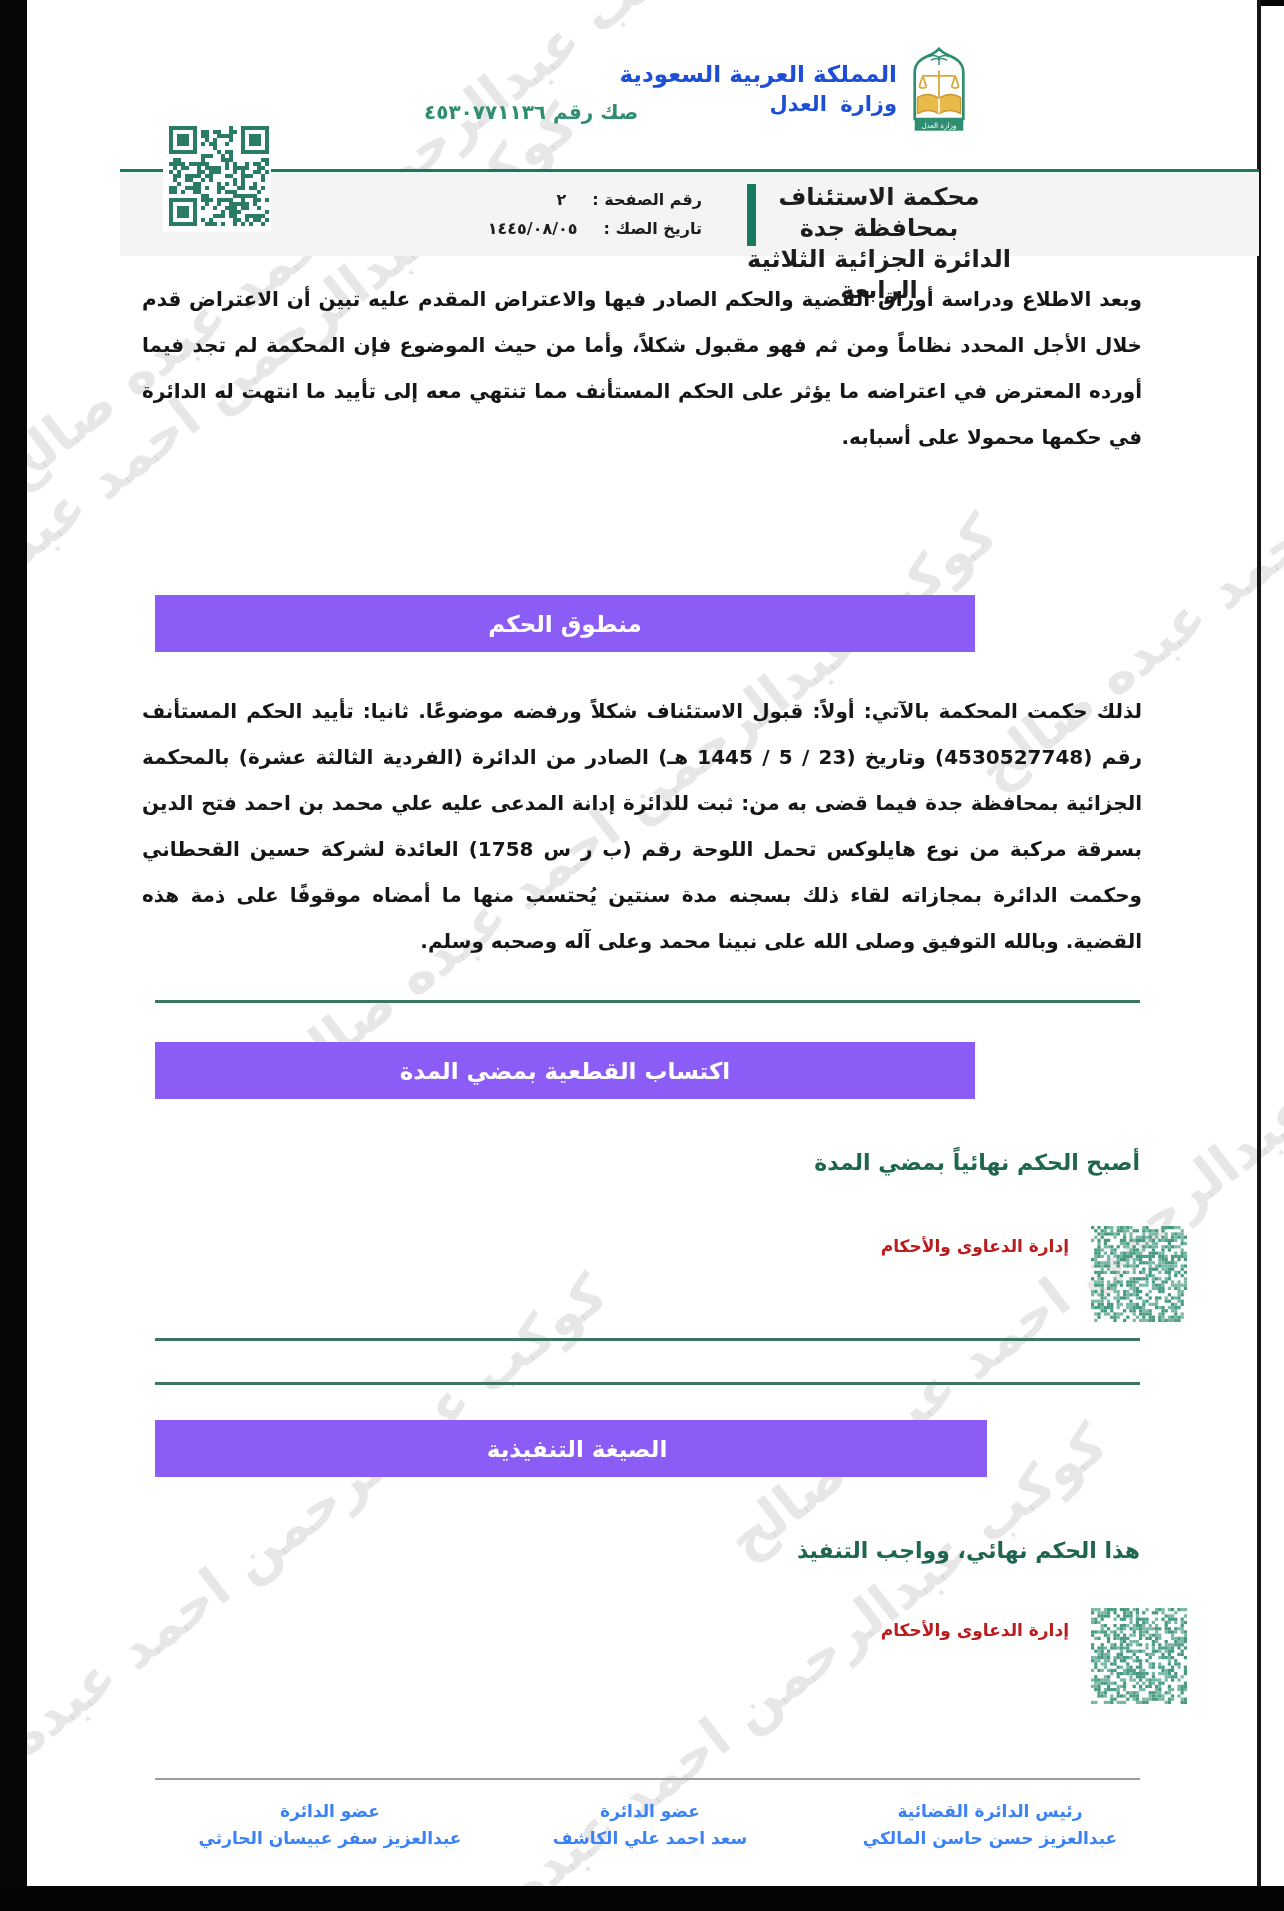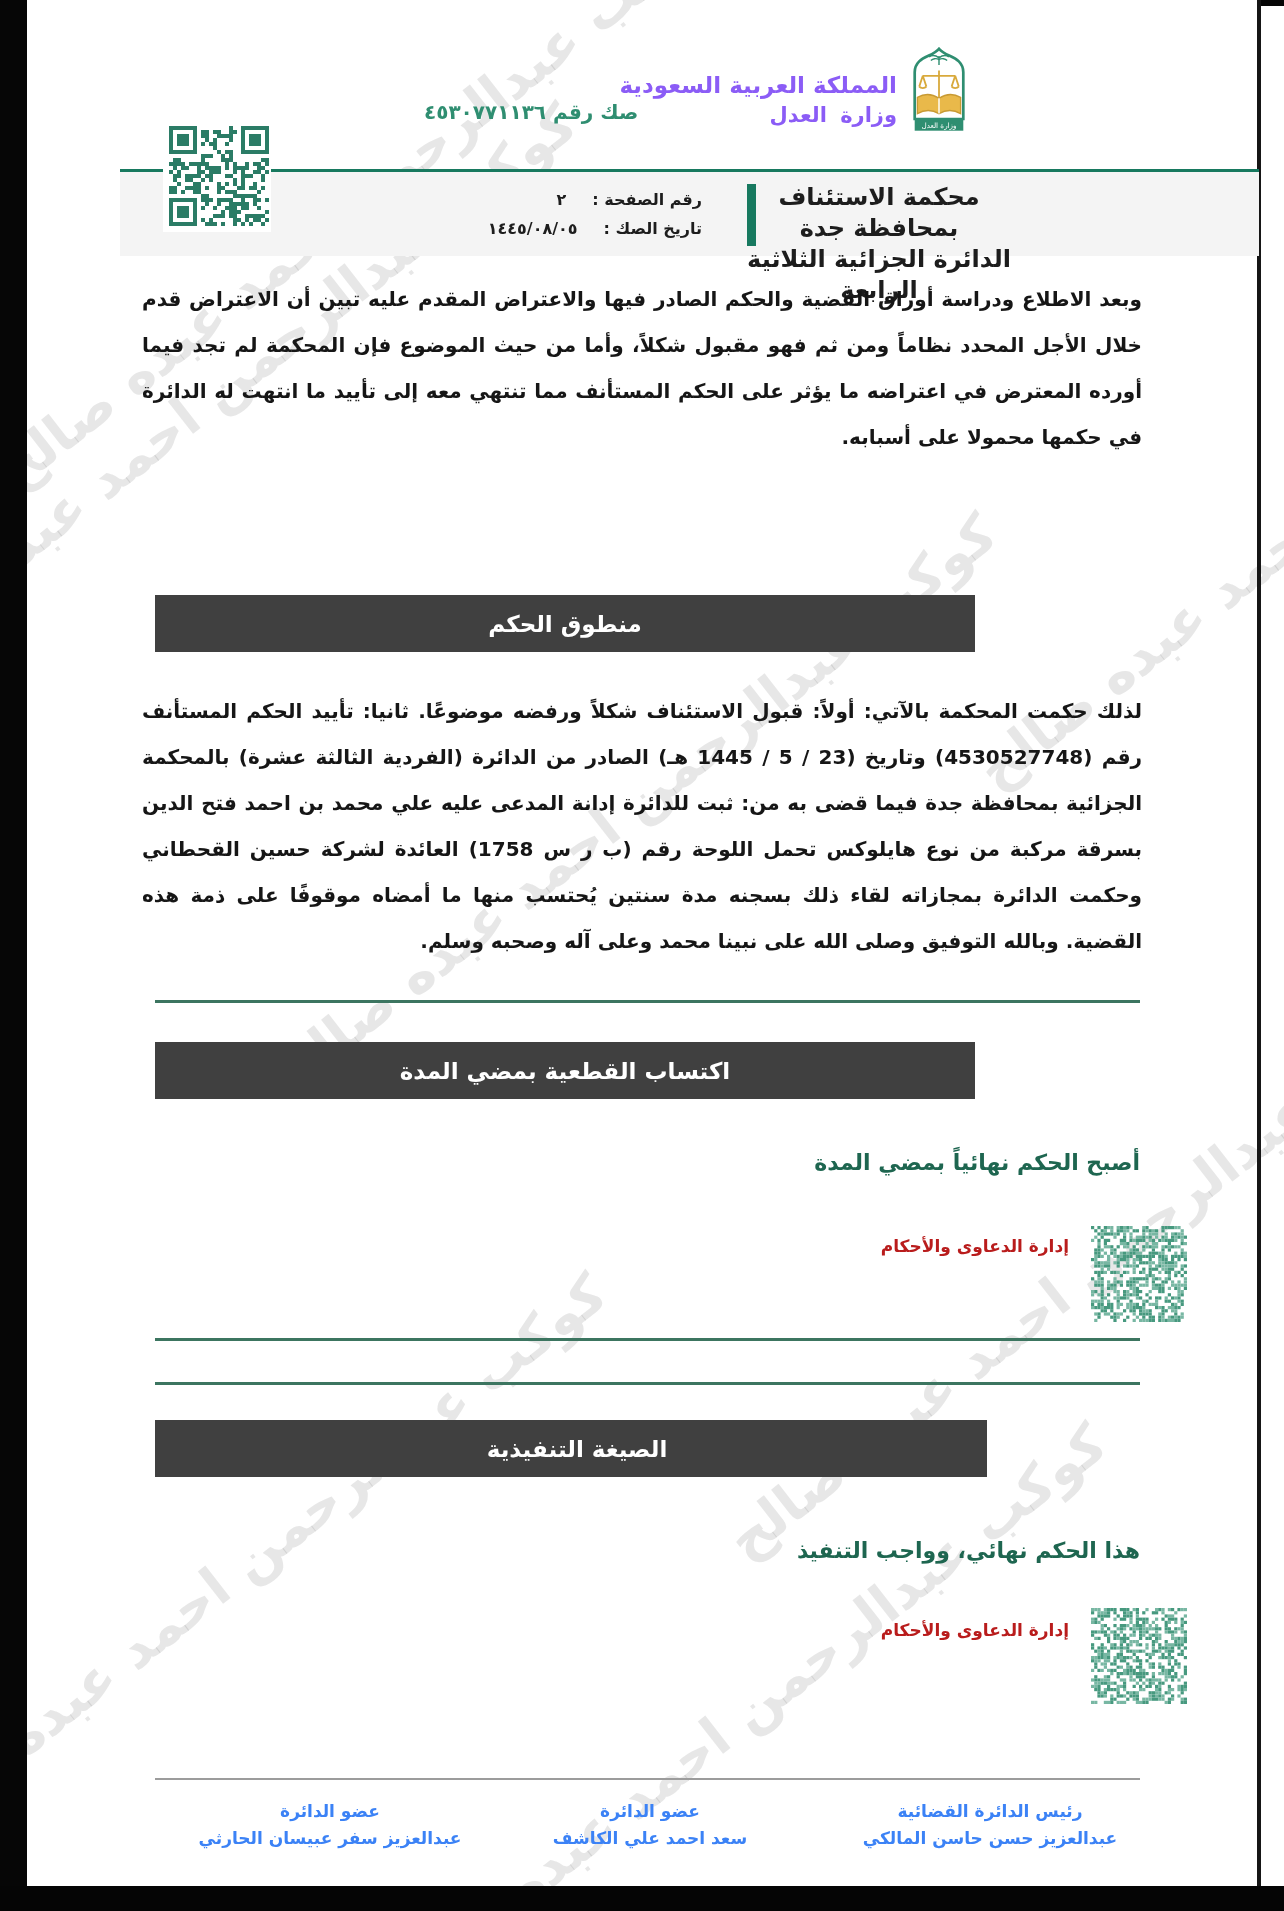"المملكة العربية السعودية" .ministry-block { color: #8b5cf6 -> #1d4ed8; top: 70px -> 59px }
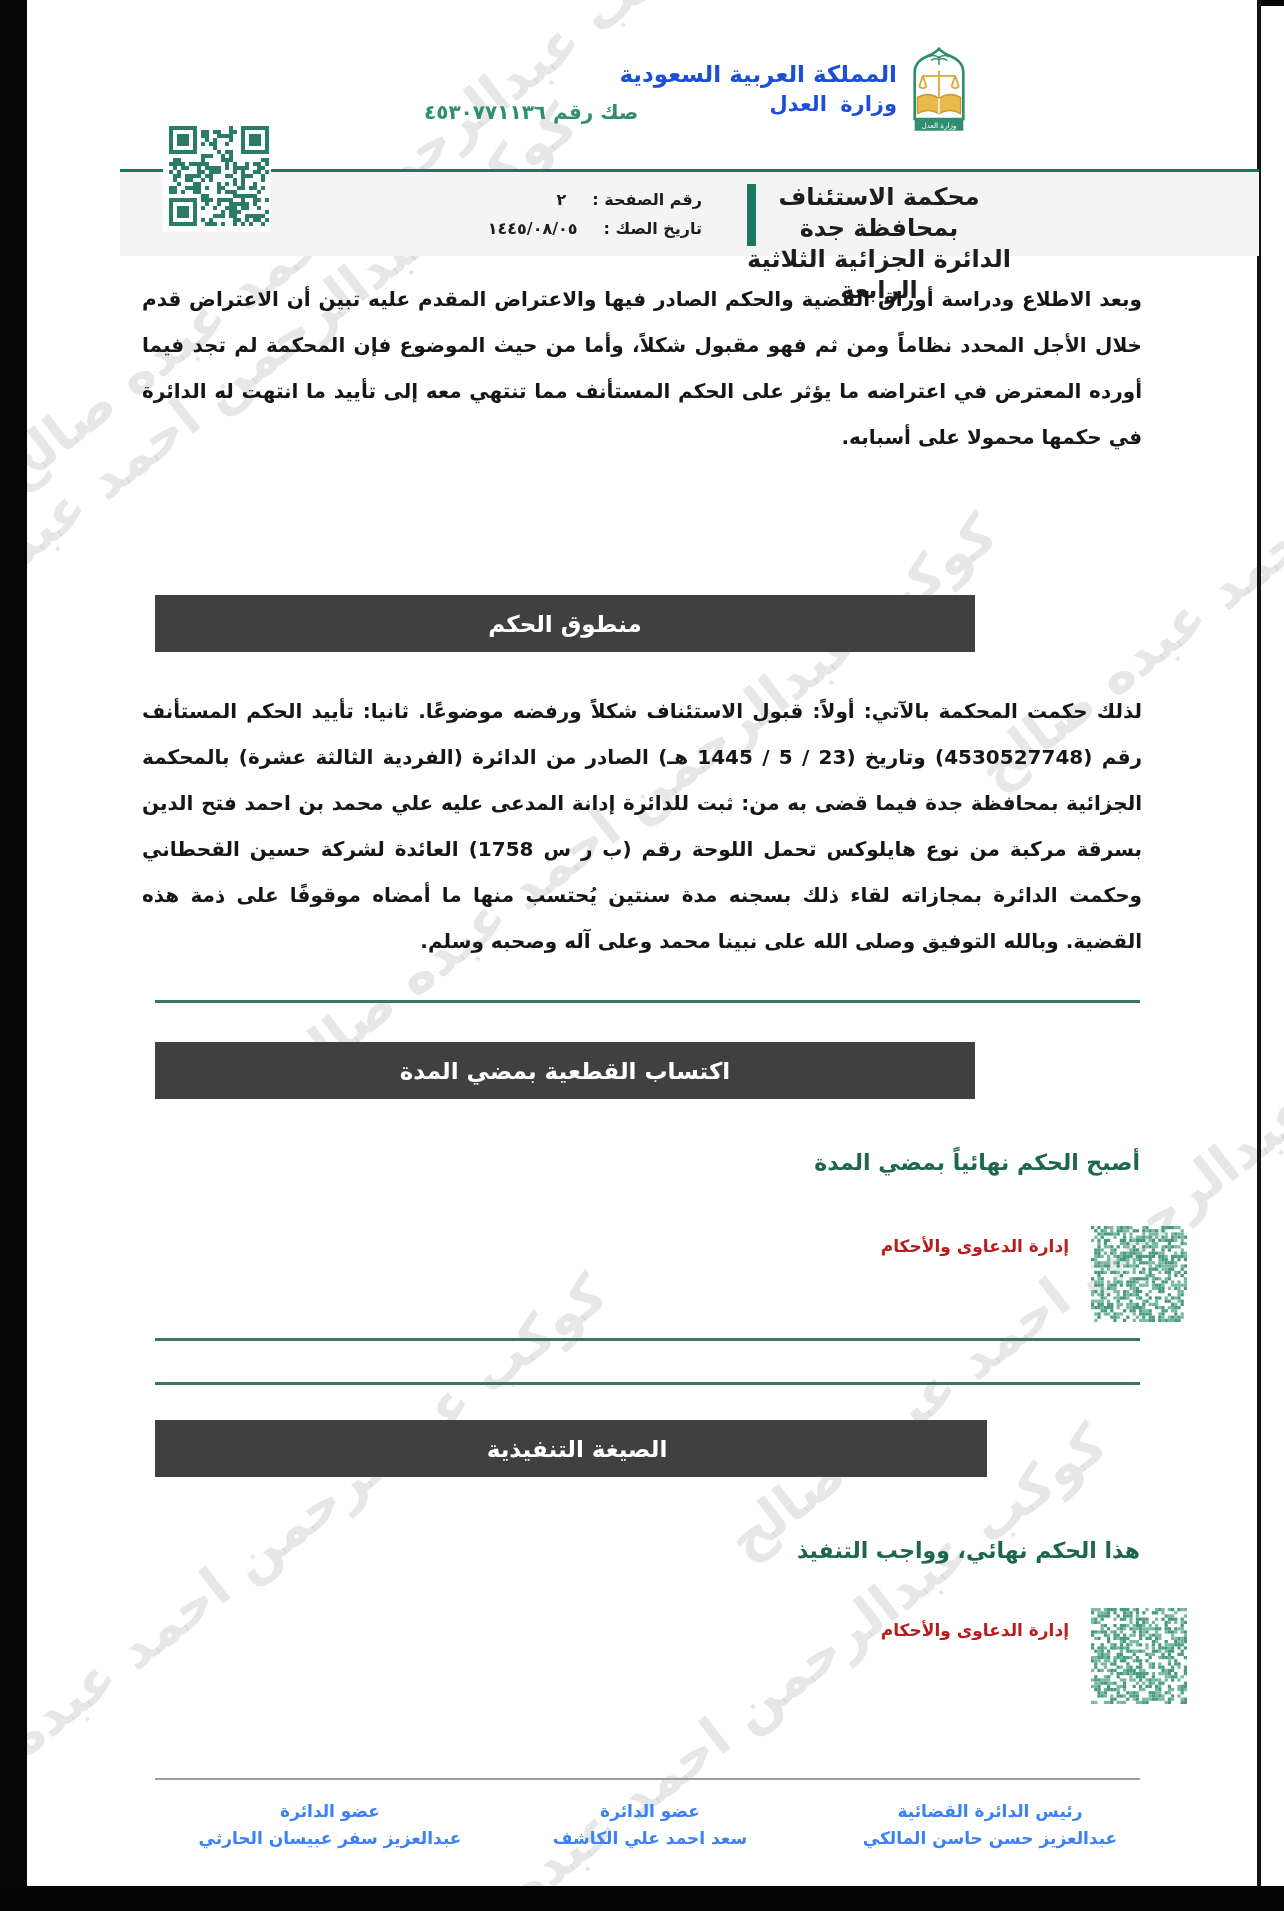"منطوق الحكم" .banner { background: #404040 -> #8b5cf6 }
